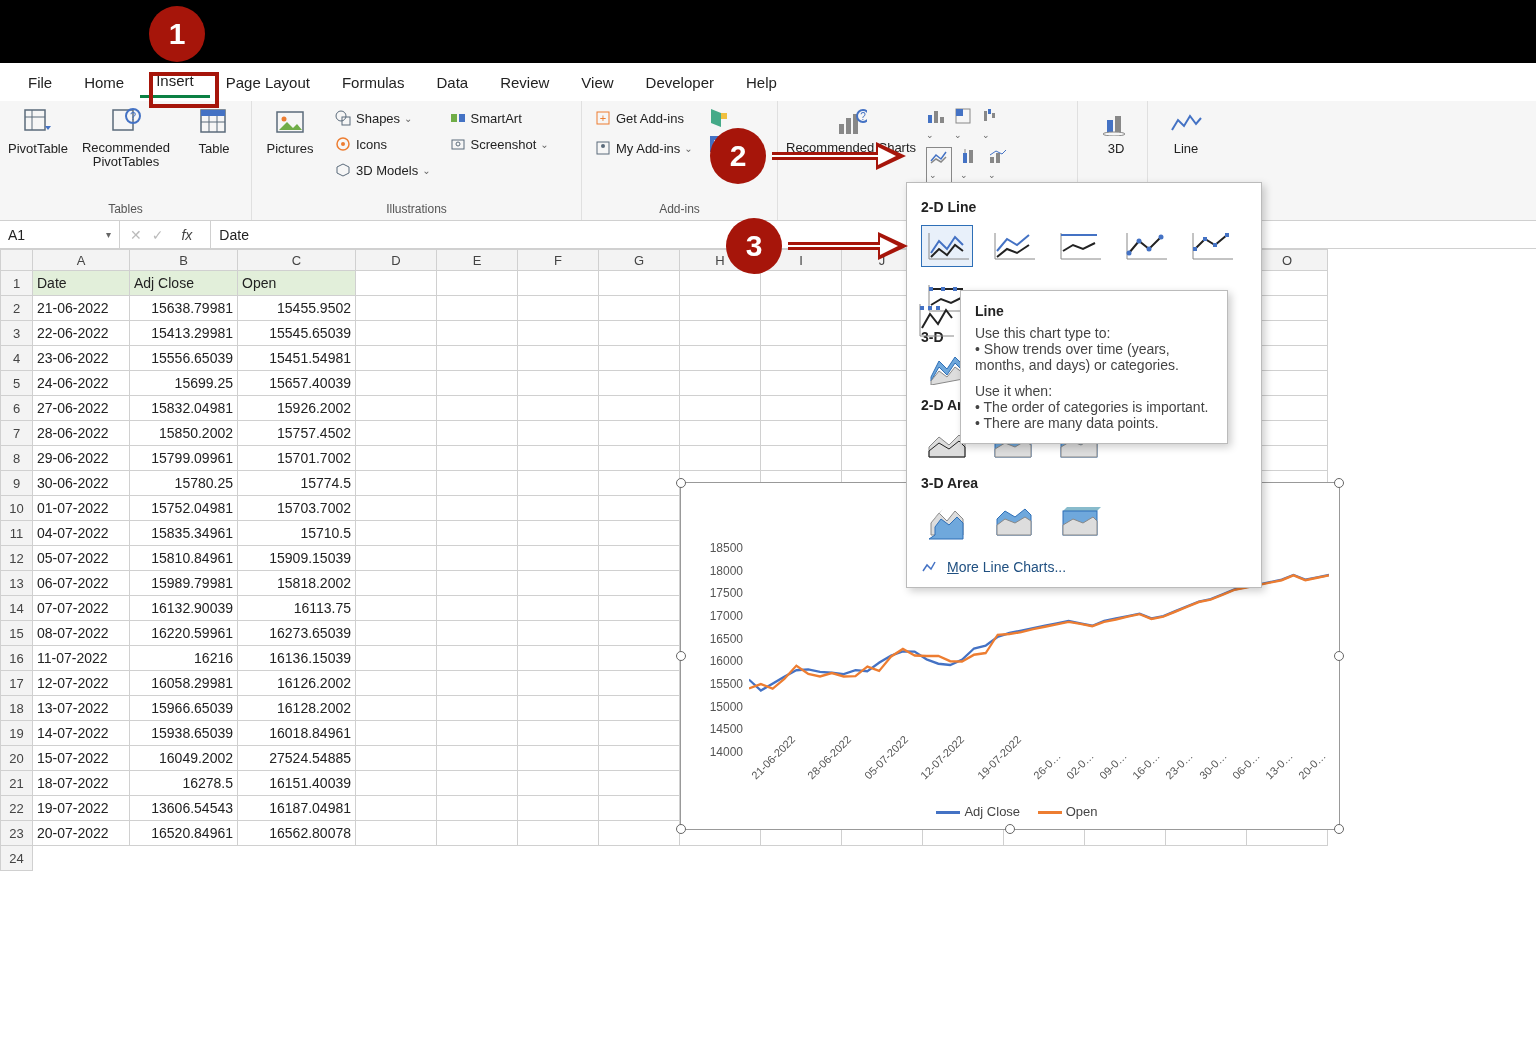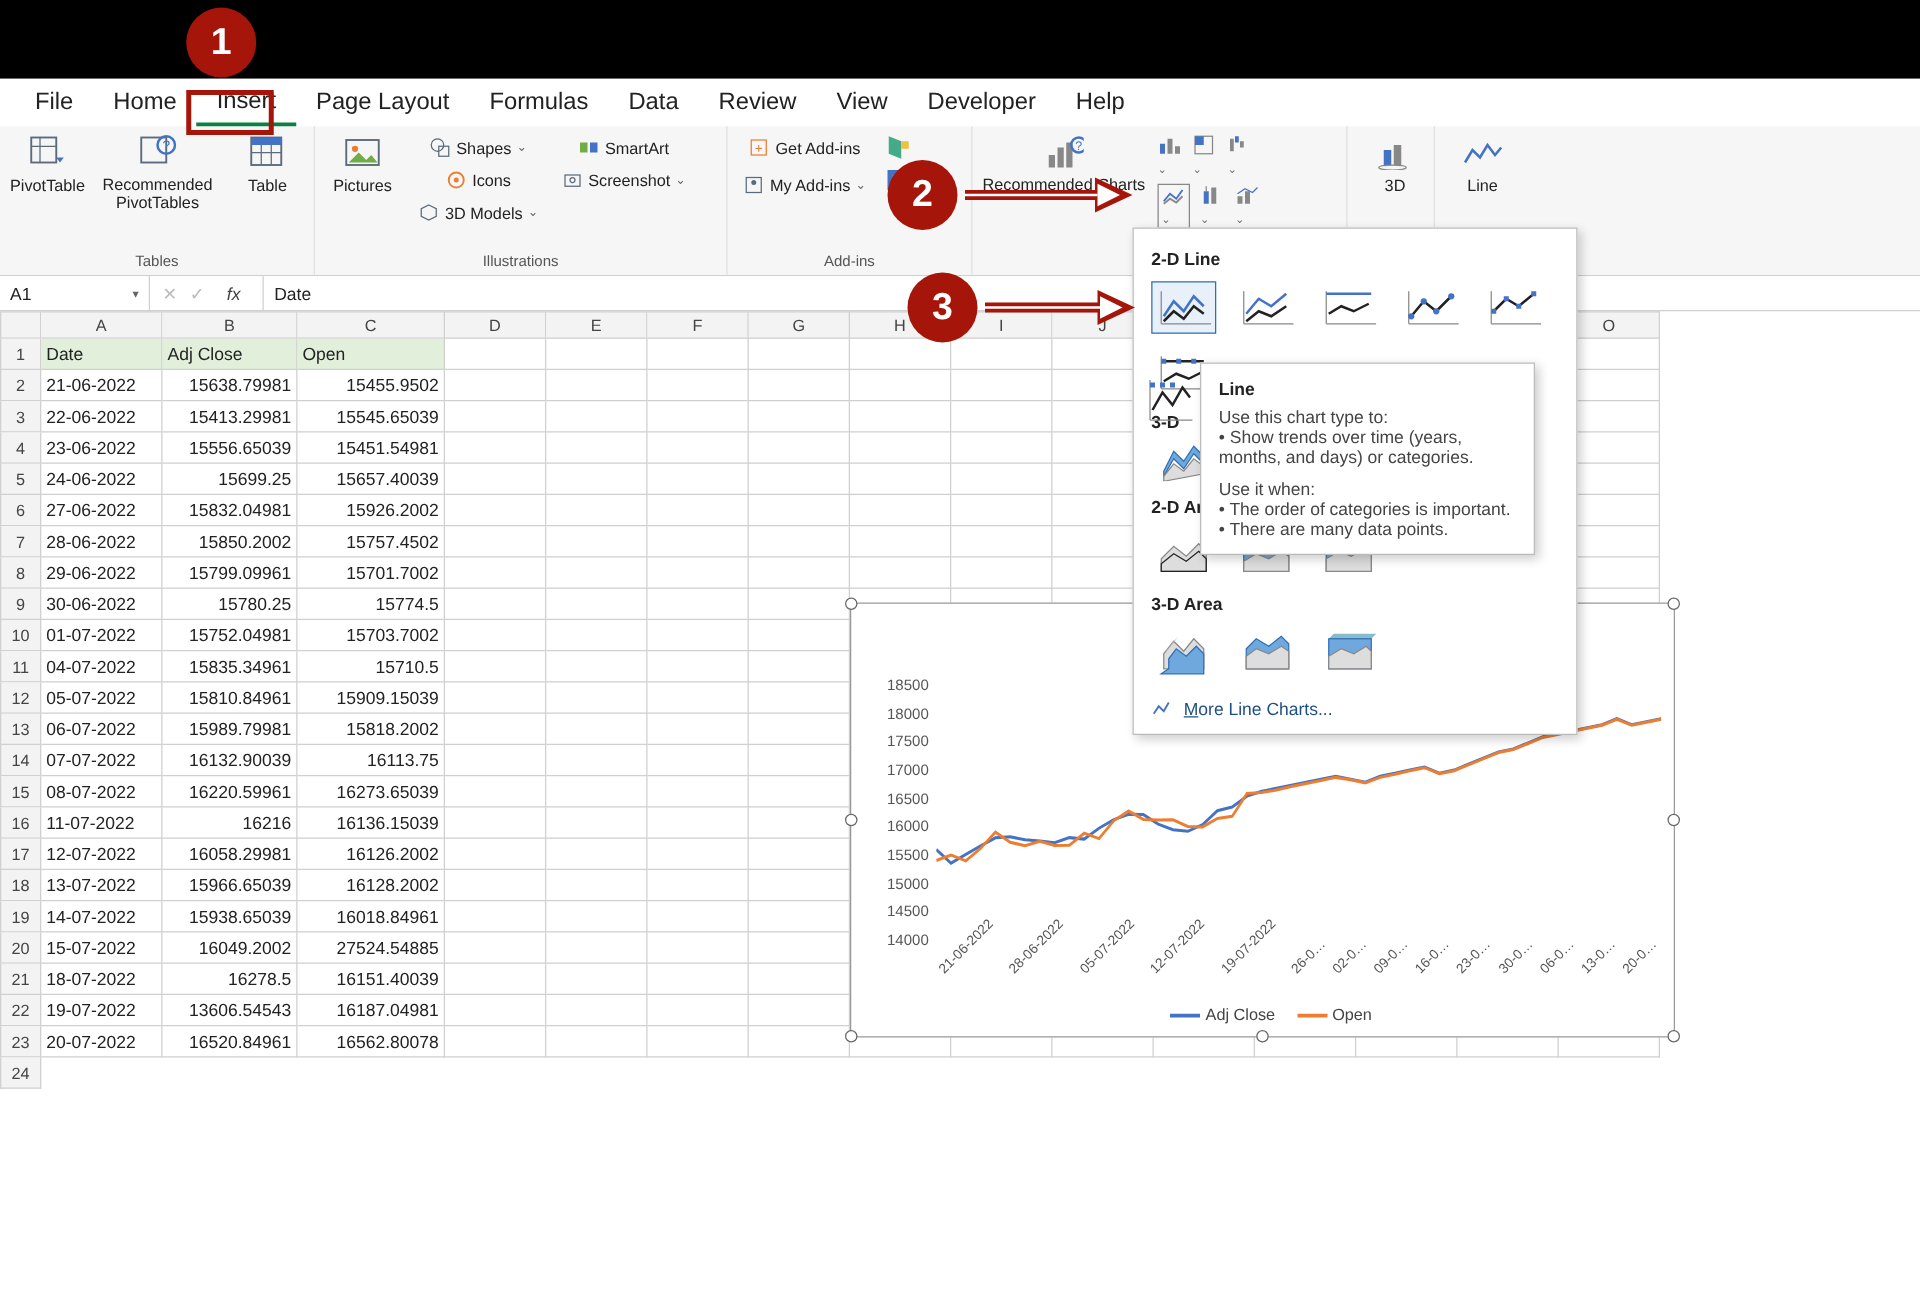"File" .ribbontabs { font-size: 19px -> 15px }
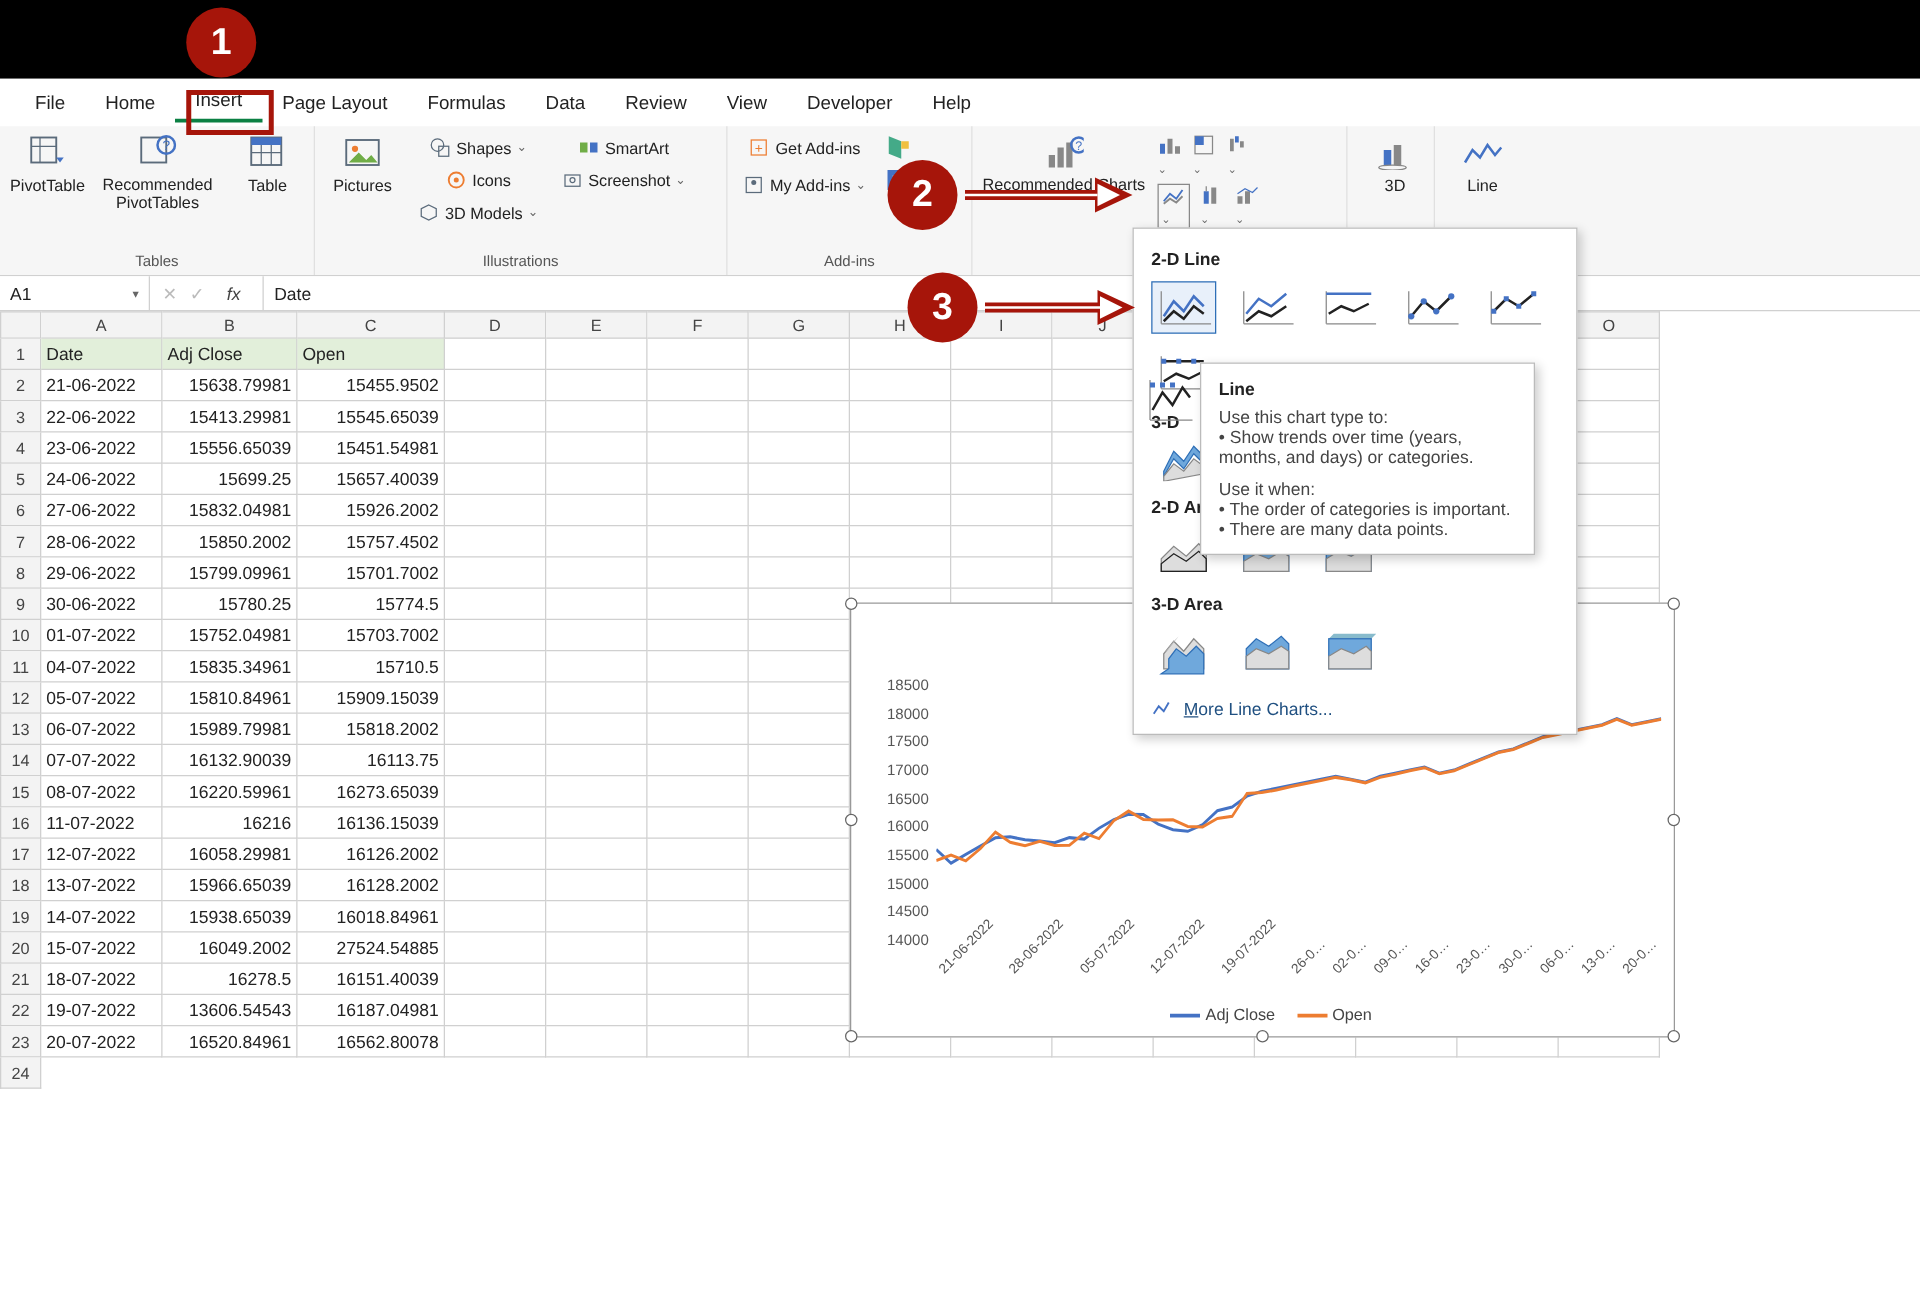"Shapes" .rbtn.small { justify-content: center -> none }
